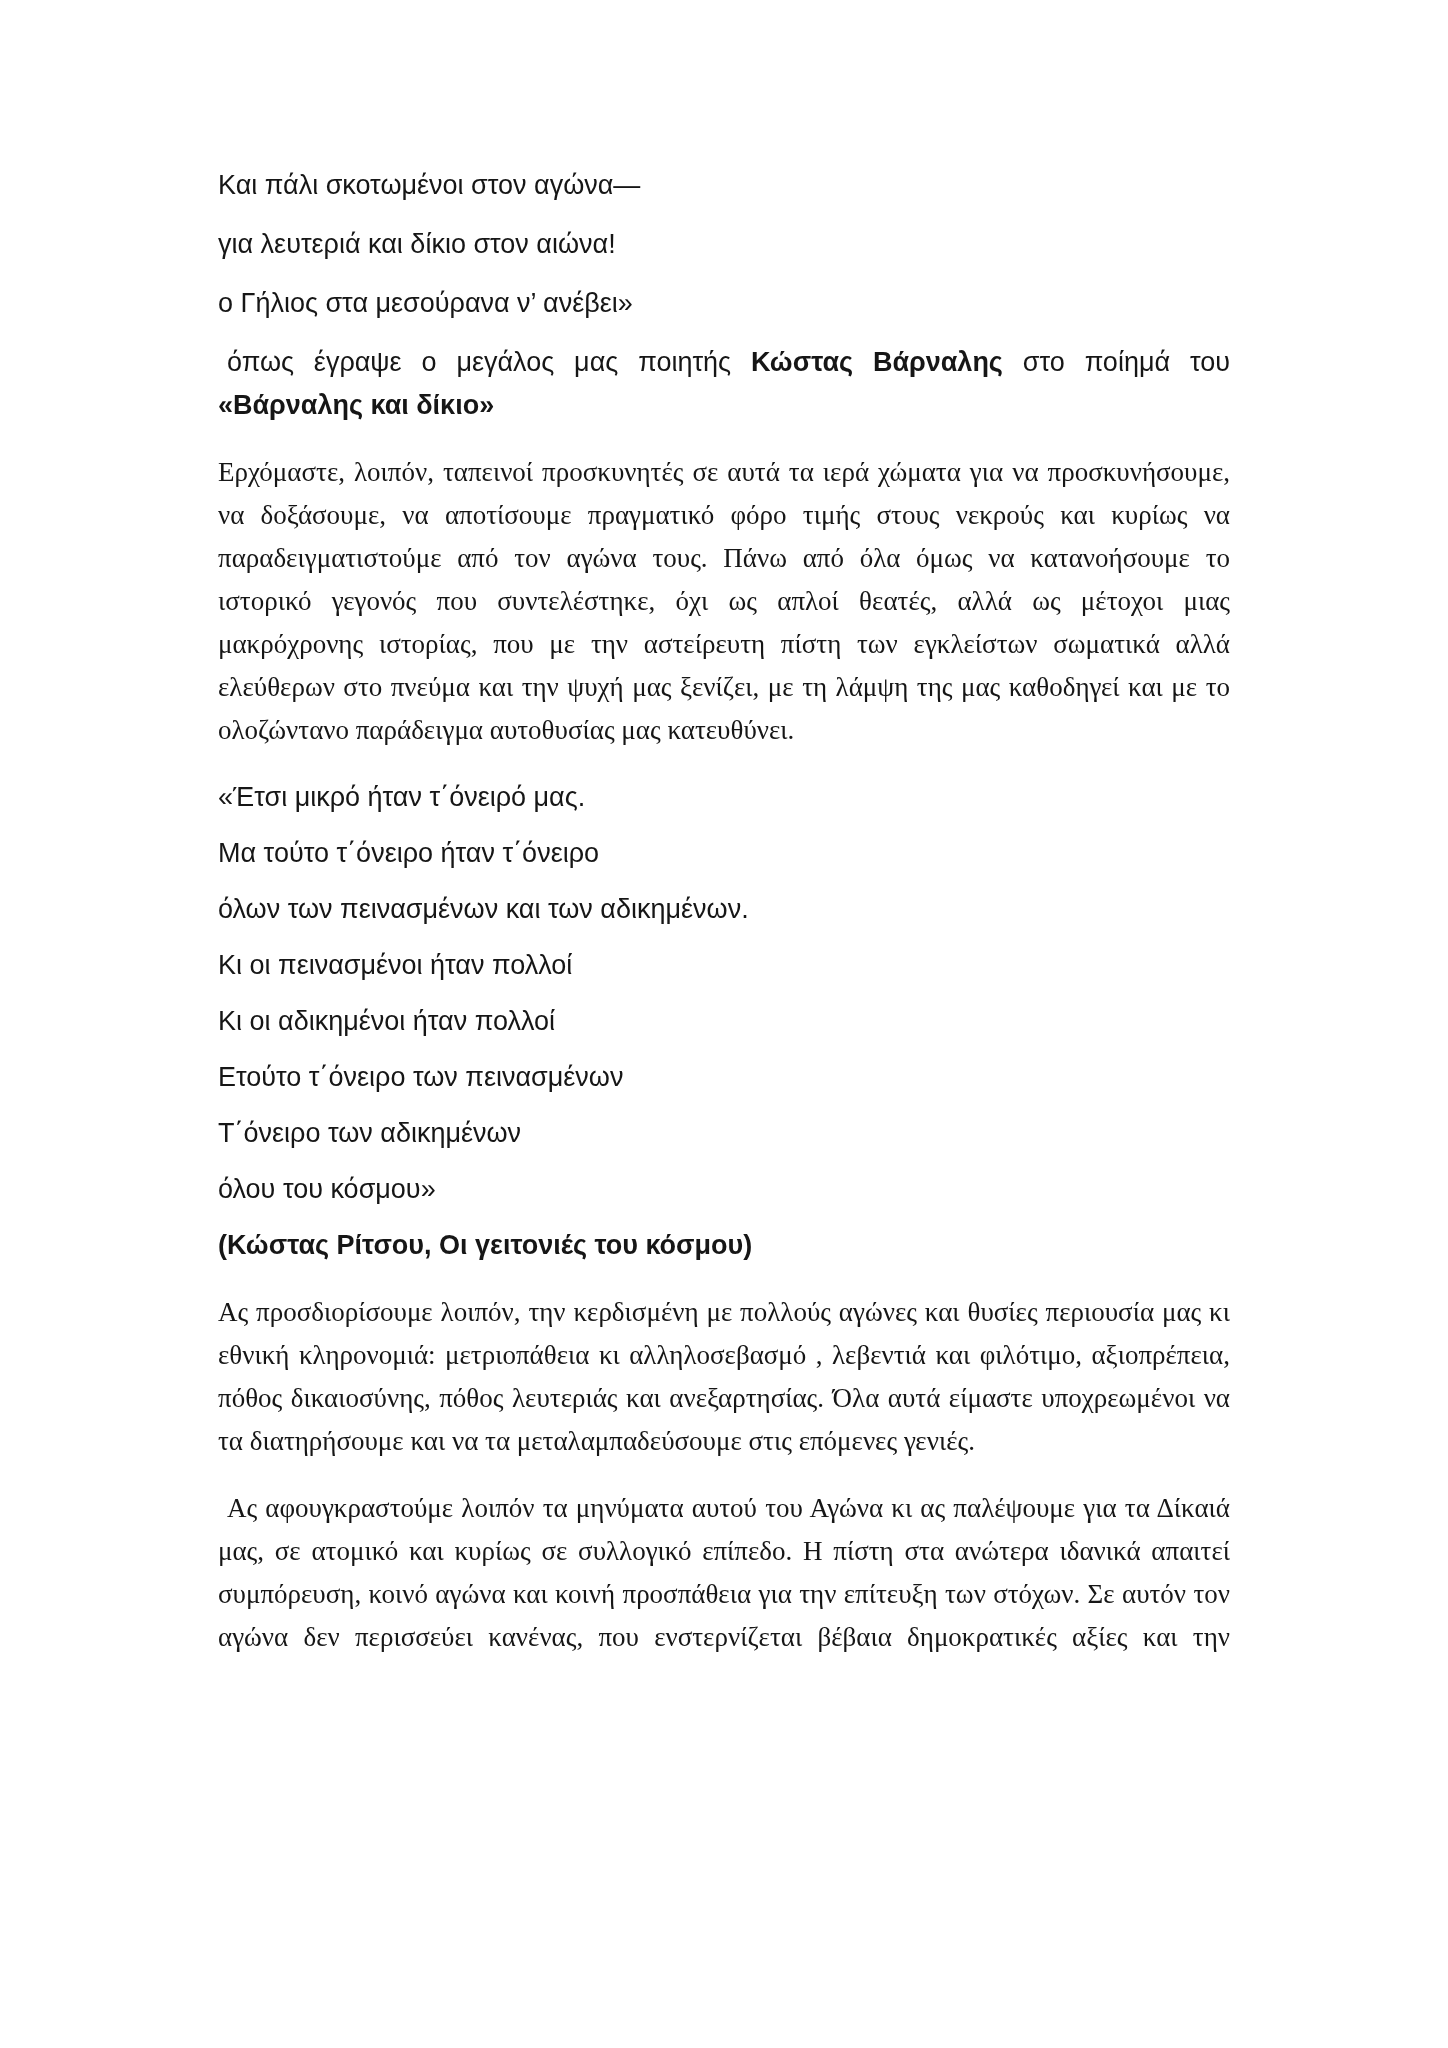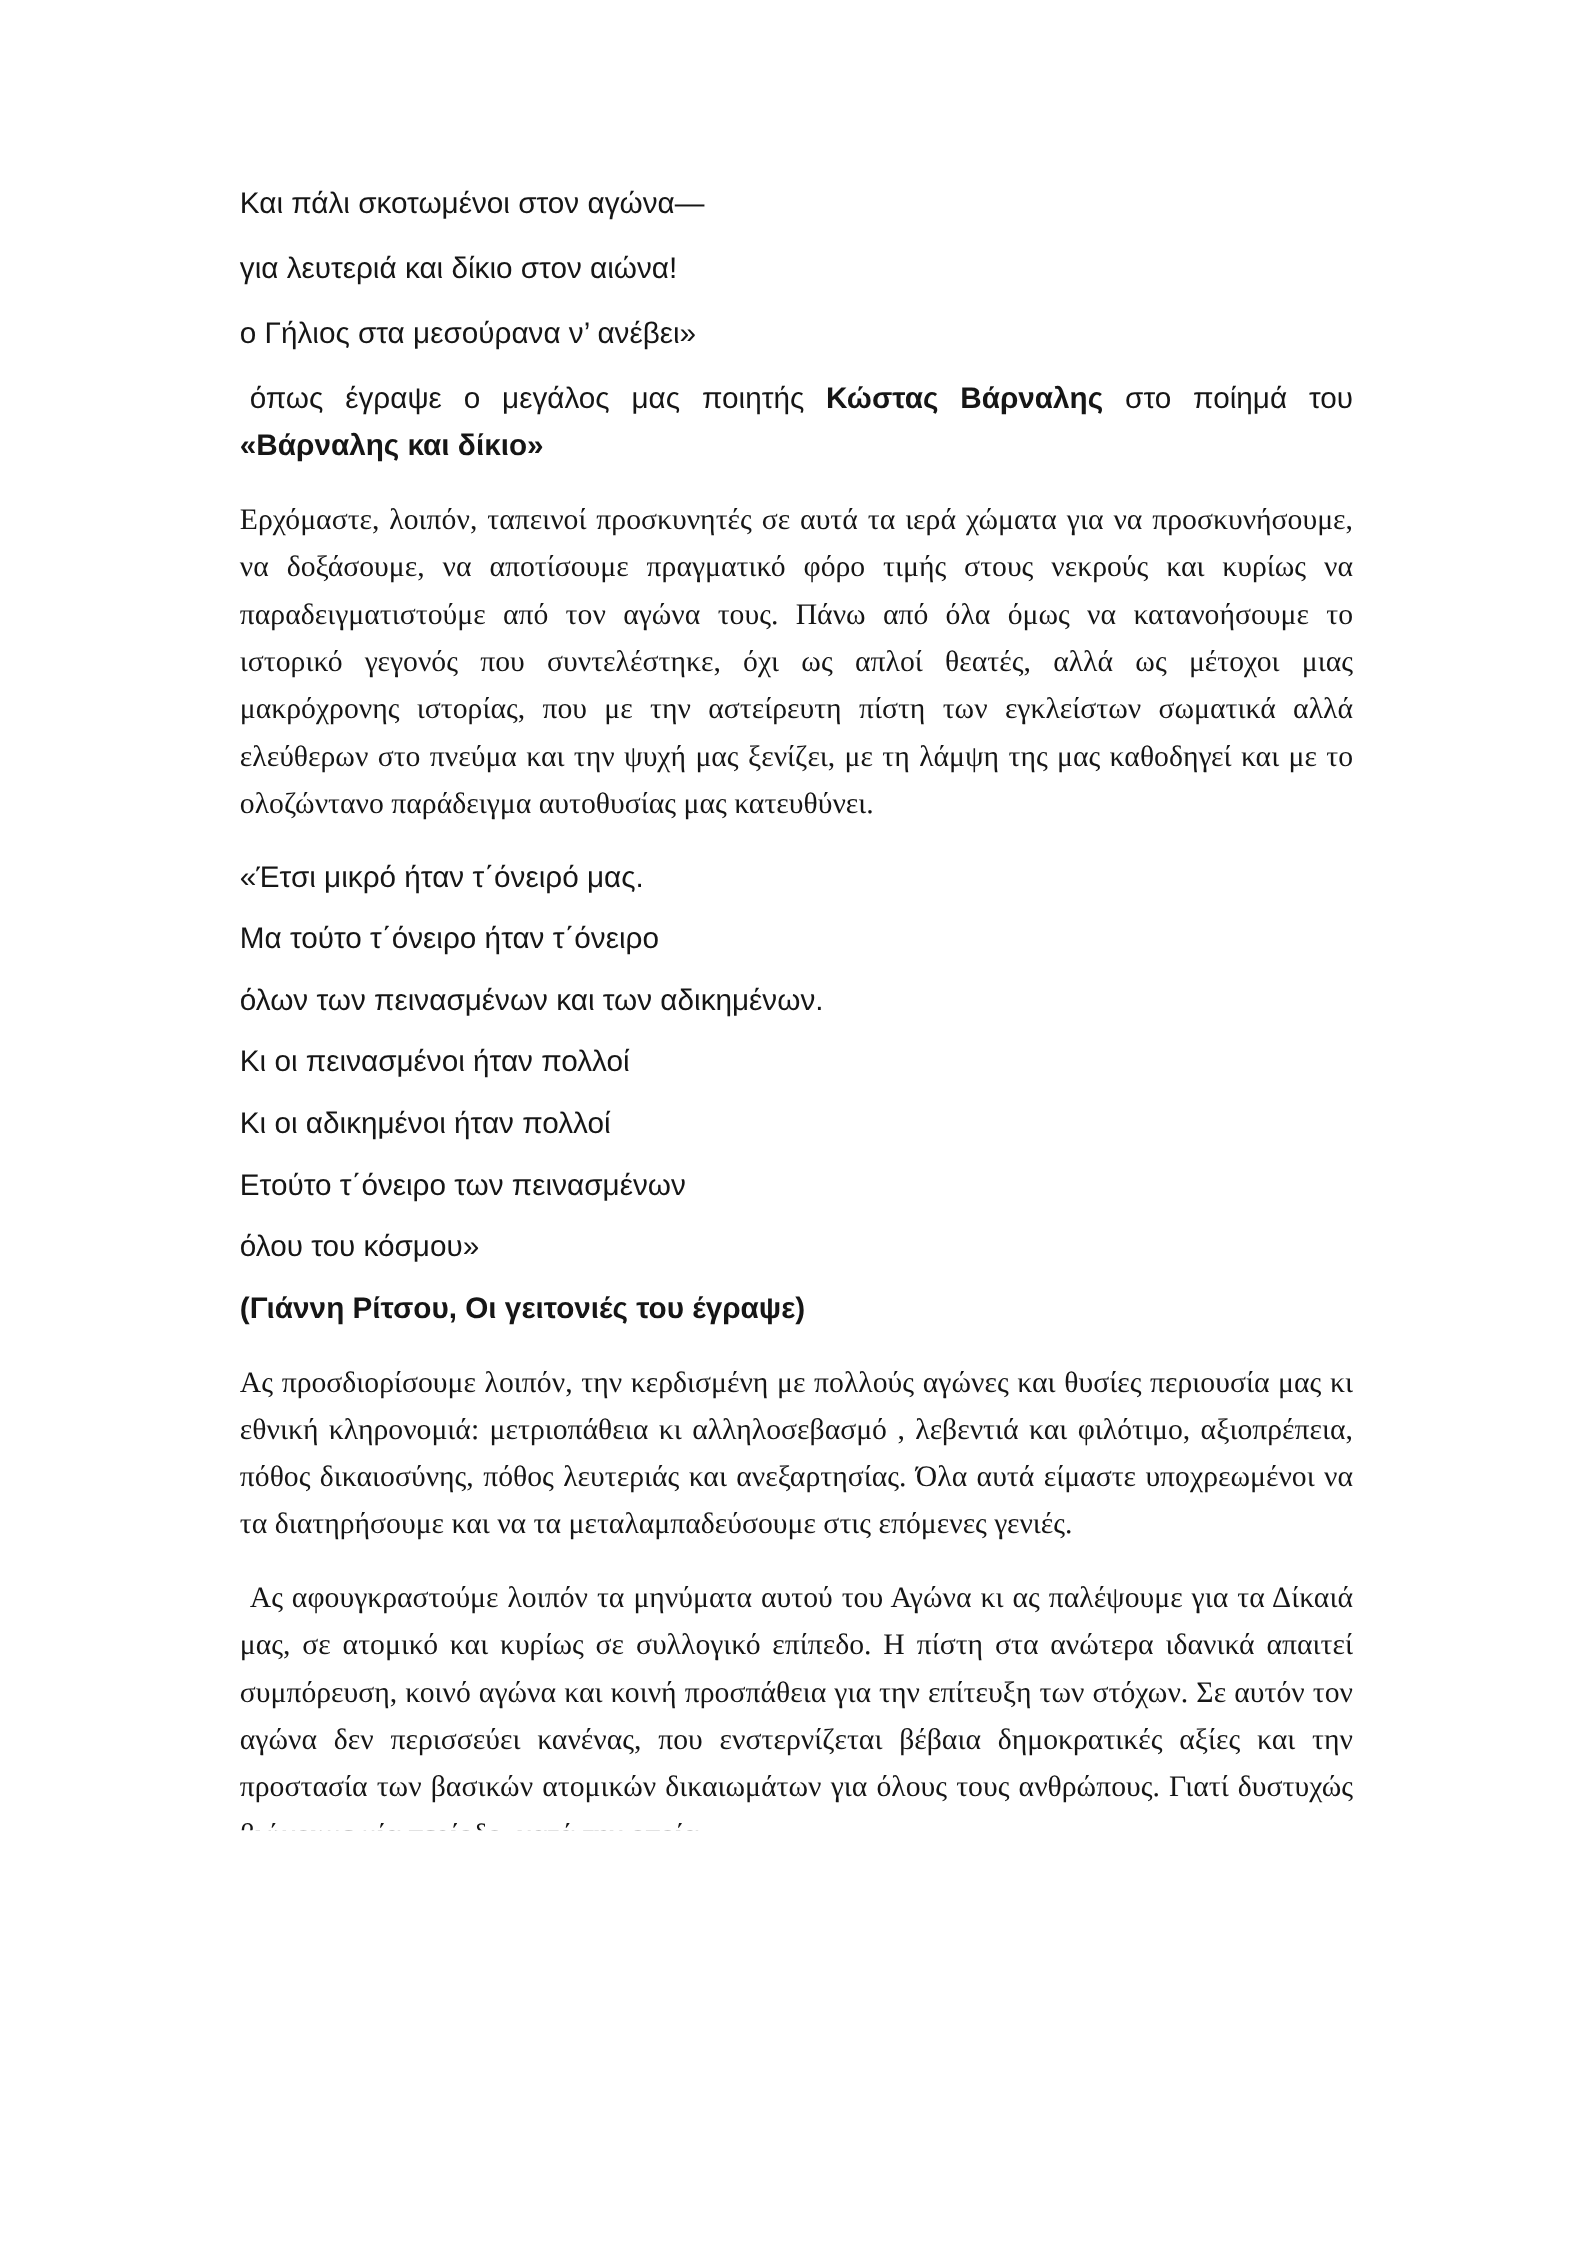"Τ΄όνειρο των αδικημένων" p.poem-line { html: none -> <p>Τ΄όνειρο των αδικημένων</p> }
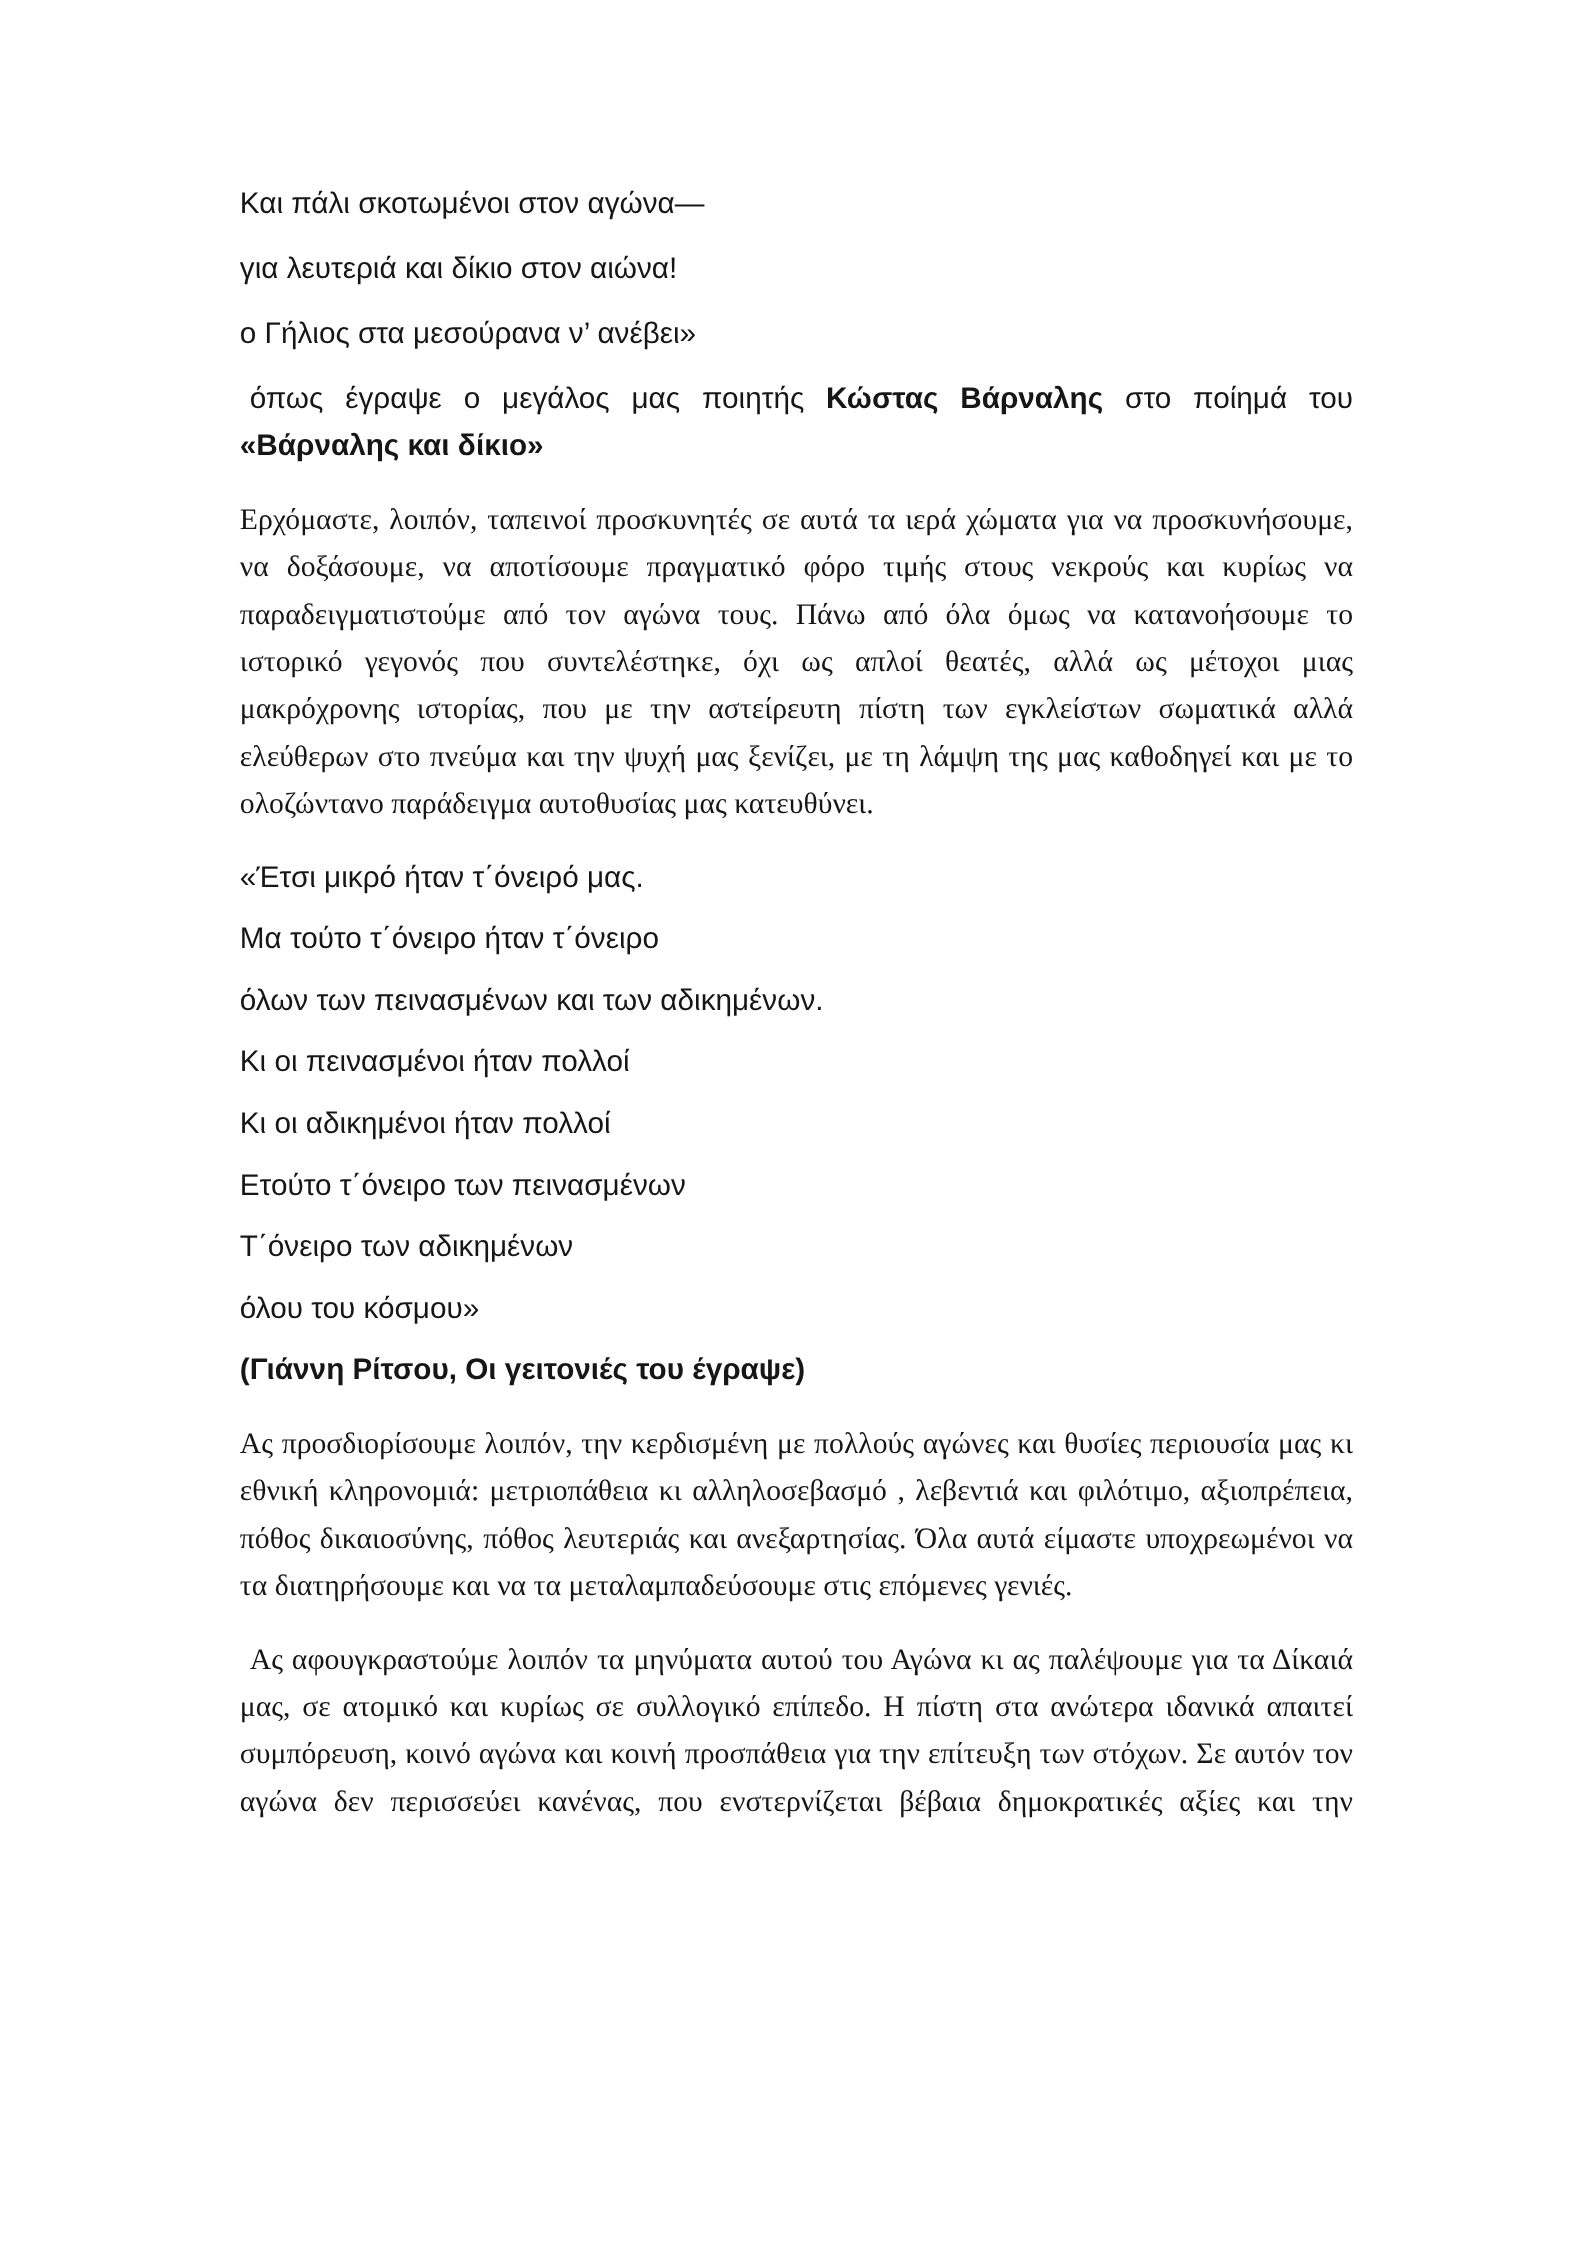"(Γιάννη Ρίτσου, Οι γειτονιές του" p.citation { text: Γιάννη Ρίτσου, Οι γειτονιές του έγραψε -> Κώστας Ρίτσου, Οι γειτονιές του κόσμου }
